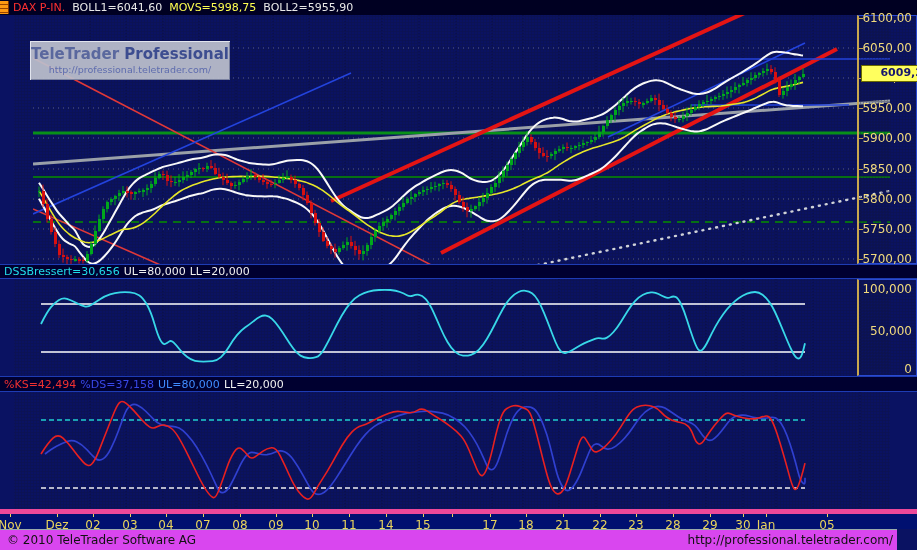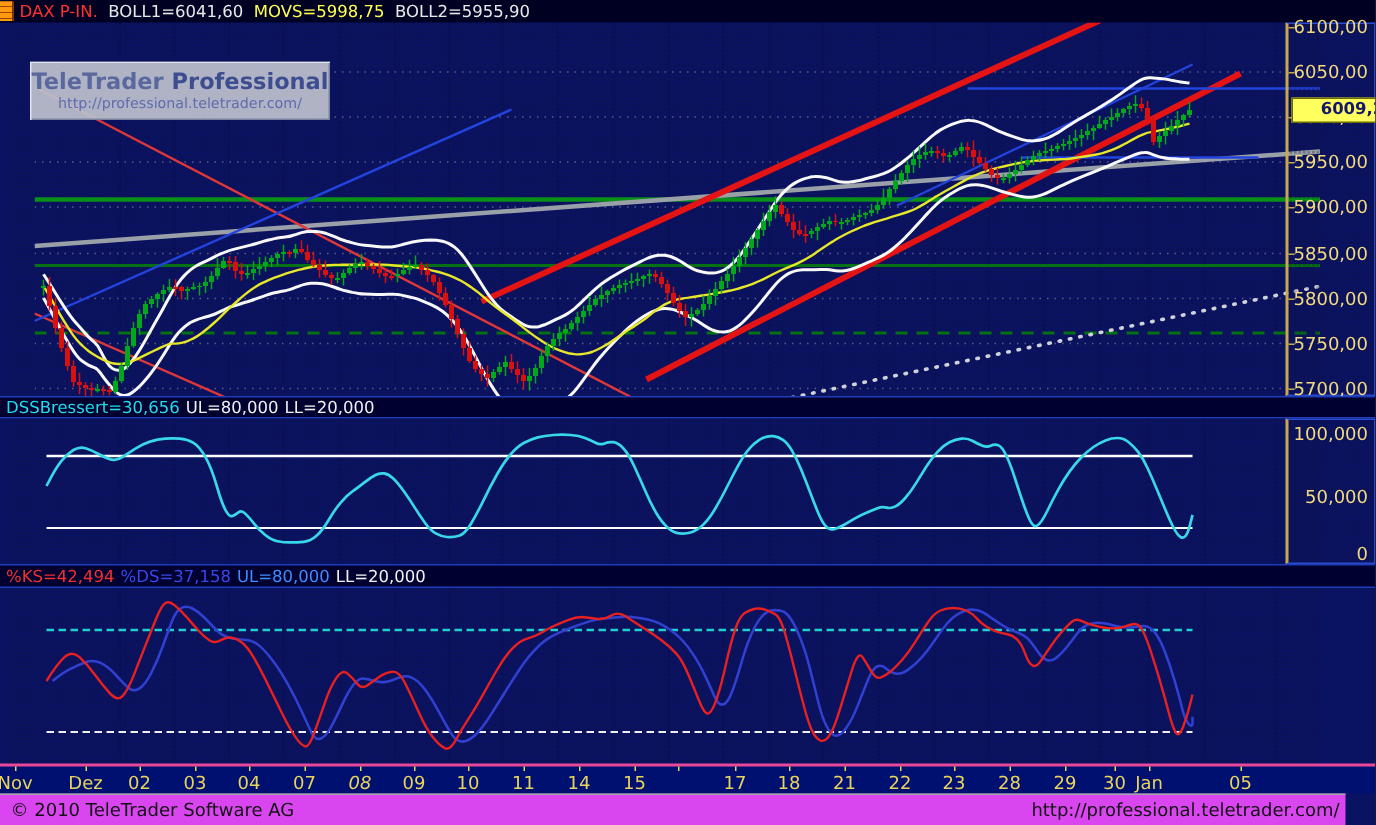"TeleTrader Professional" .plotwrap { left: 4px -> 14px }
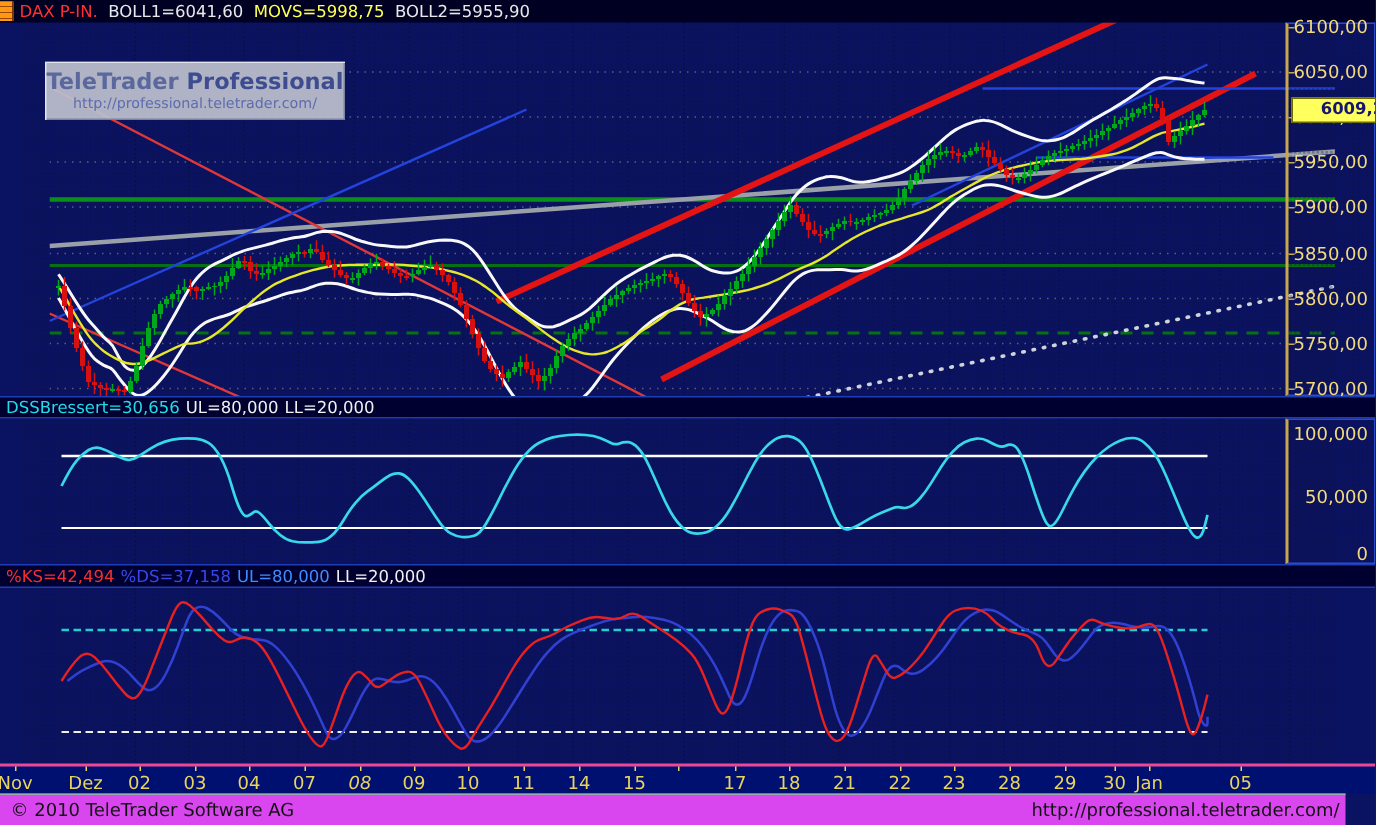"Nov" #timeaxis { border-top: 2px solid #ec4899 -> 5px solid #ec4899 }
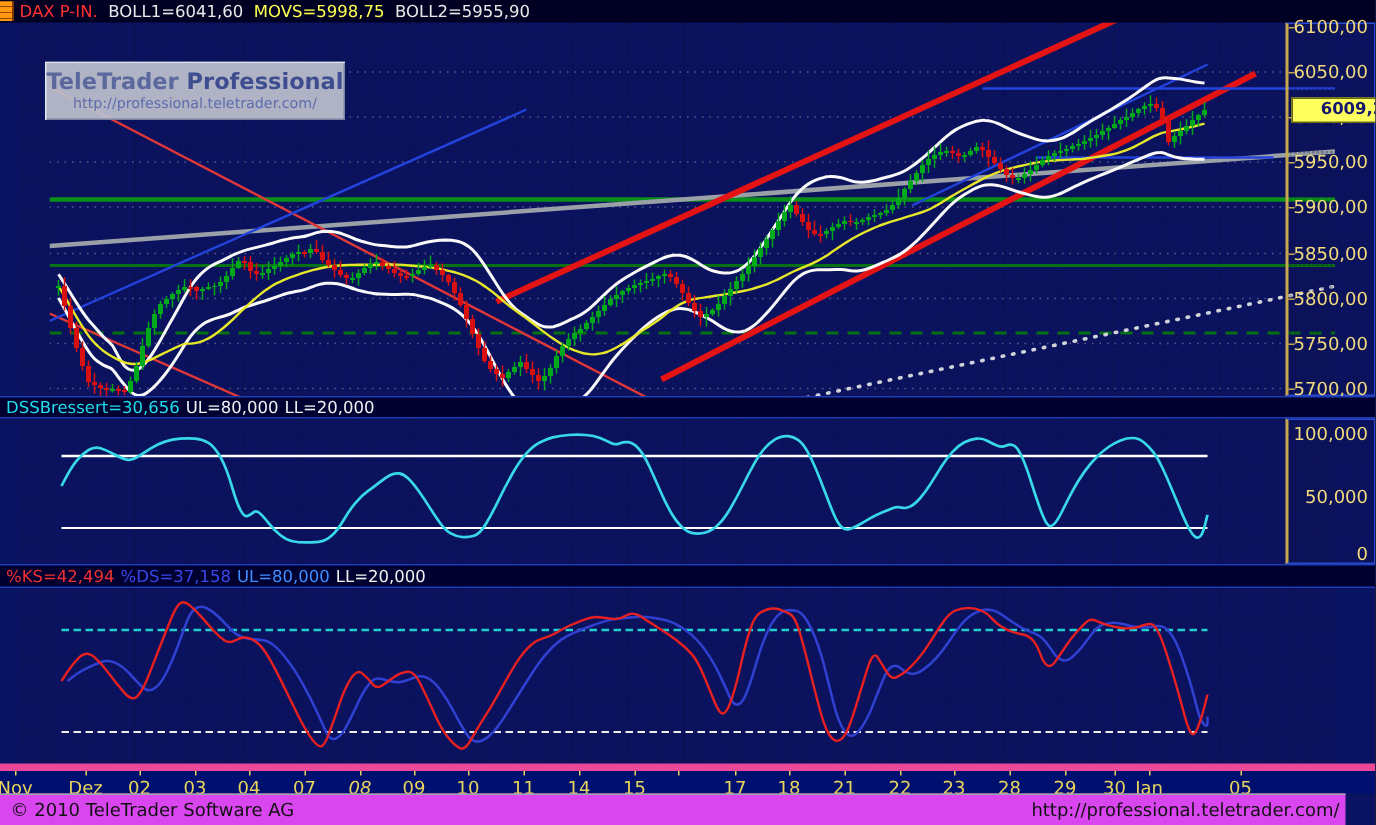"08" div.dlabel { font-style: italic -> none }
